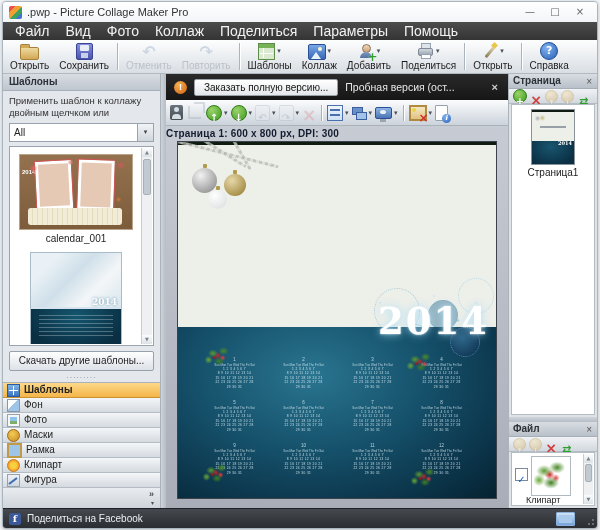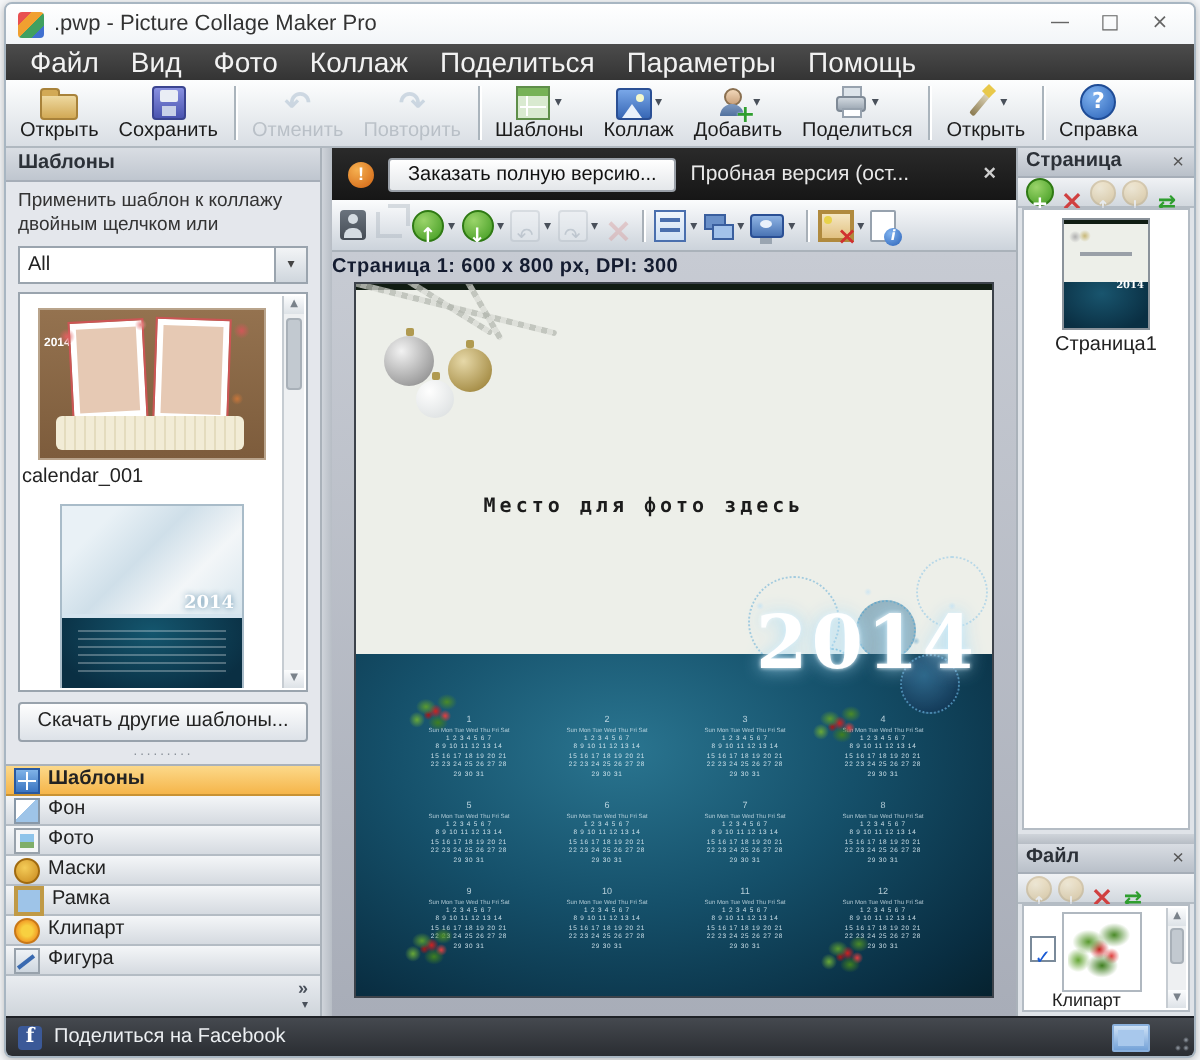"calendar_001" .tpl-item { text-align: none -> center }
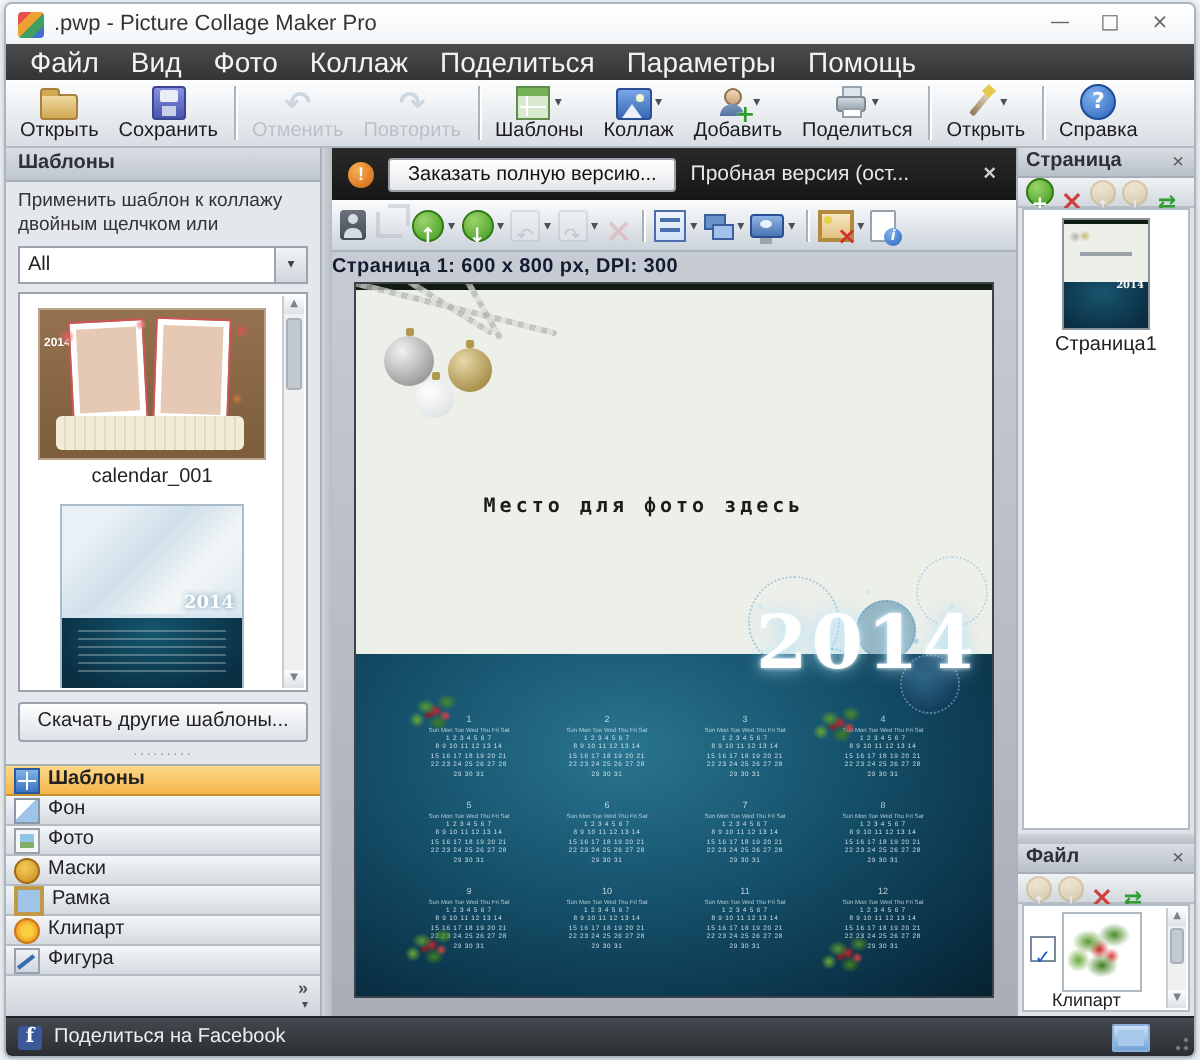"Место для фото здесь" div.ph-text { html: <div>Место для фото здесь</div> -> none }
